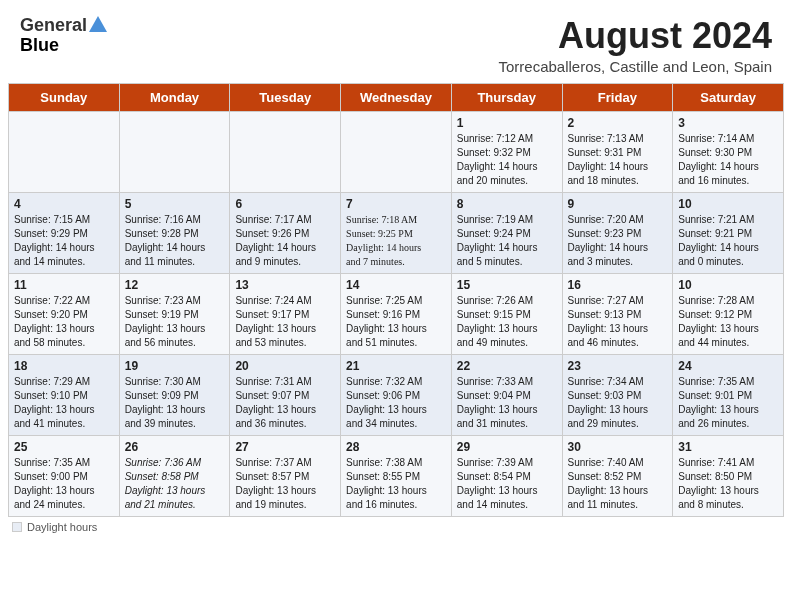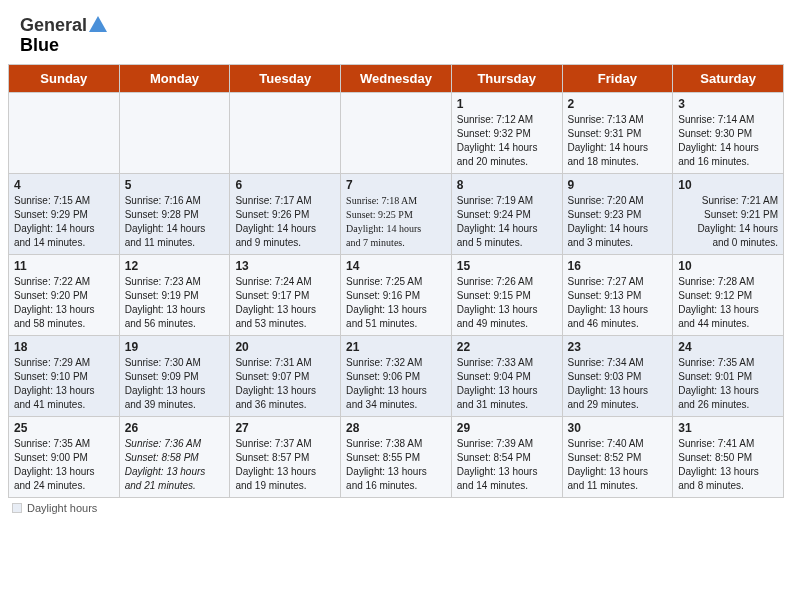"August 2024" div.title-block { html: none -> <div> <div>August 2024</div> <div>Torrecaballeros, Castille and Leon, Spain</div> </div> }
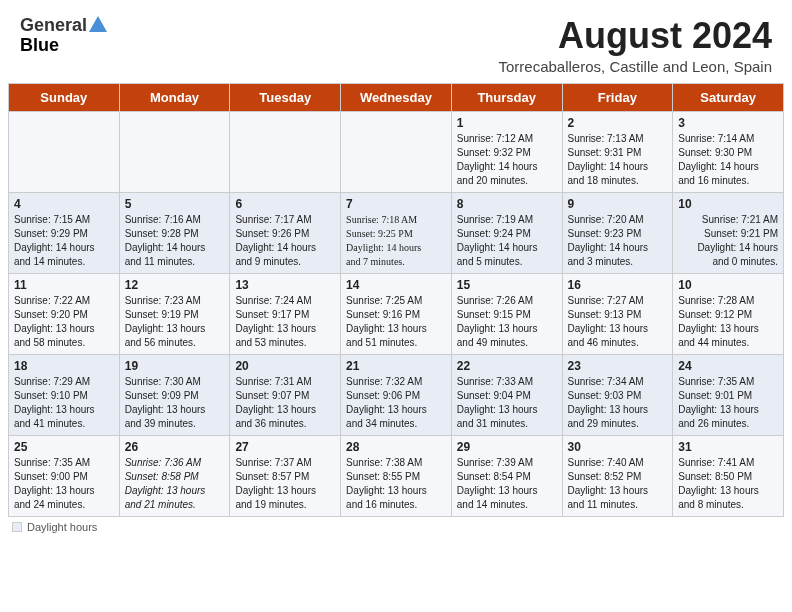"Sunrise: 7:21 AM" div.day-content { text-align: right -> none }
